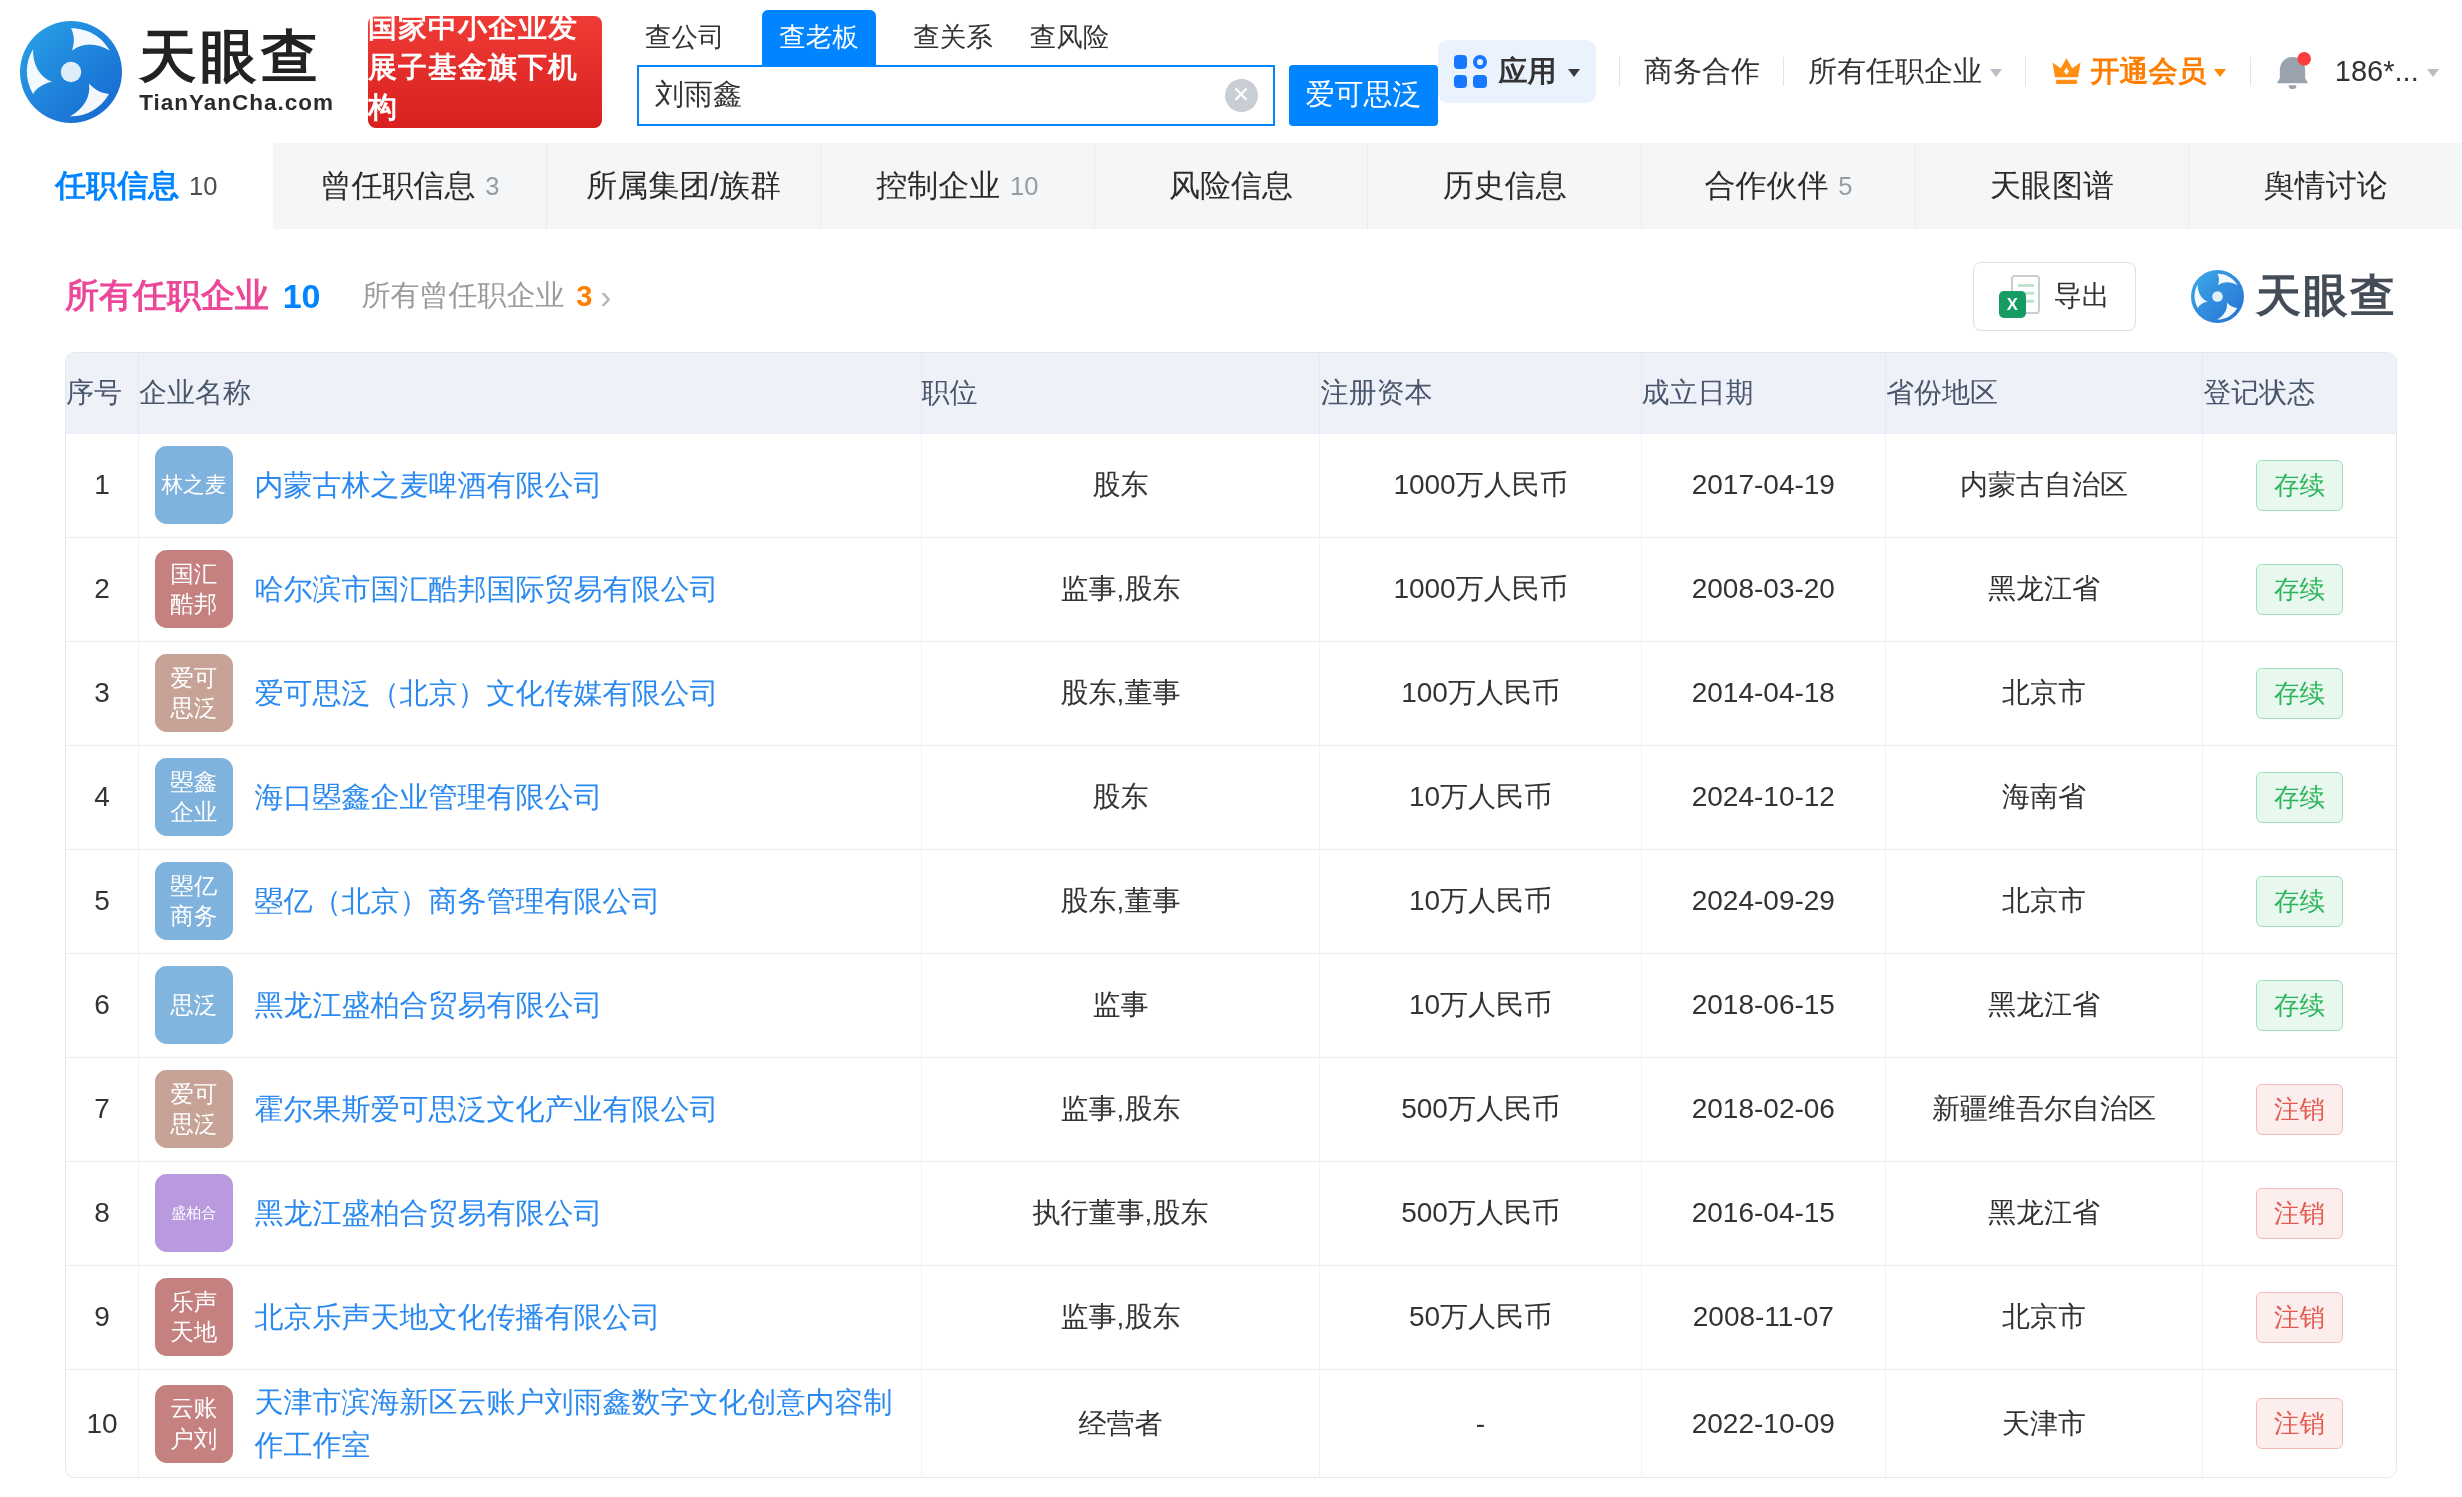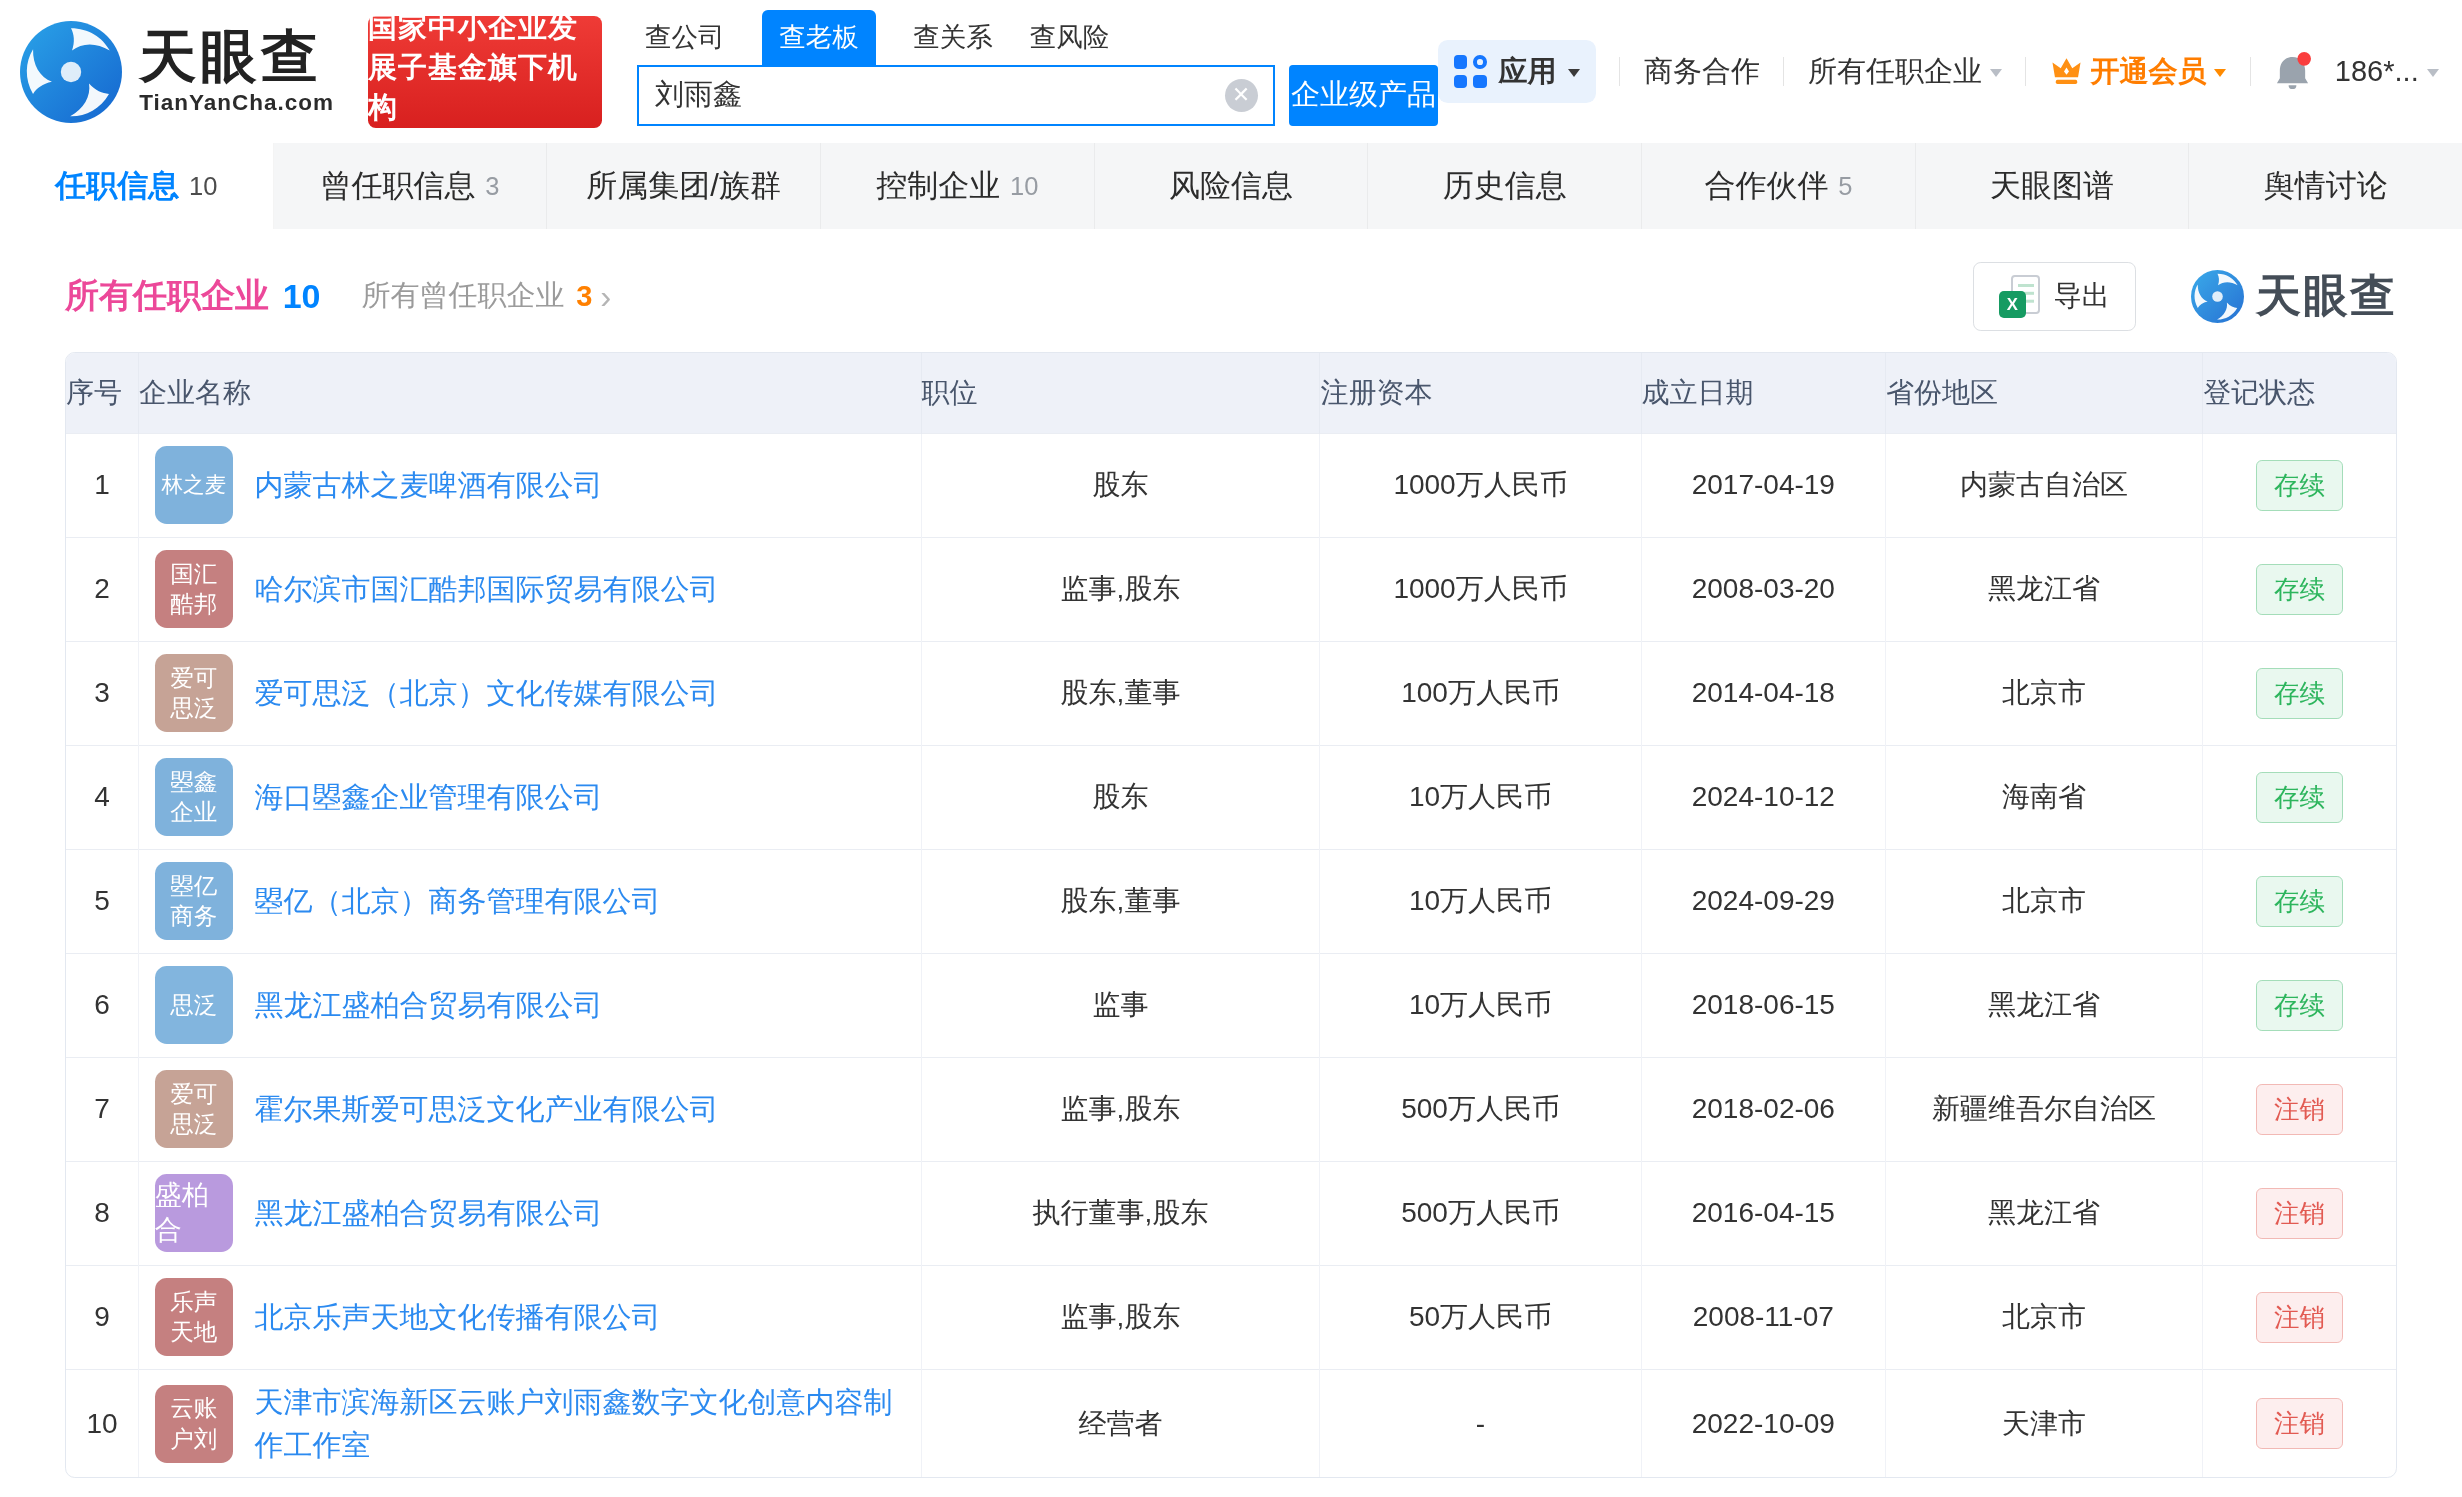"企业级产品" button.search-btn { text: 企业级产品 -> 爱可思泛 }
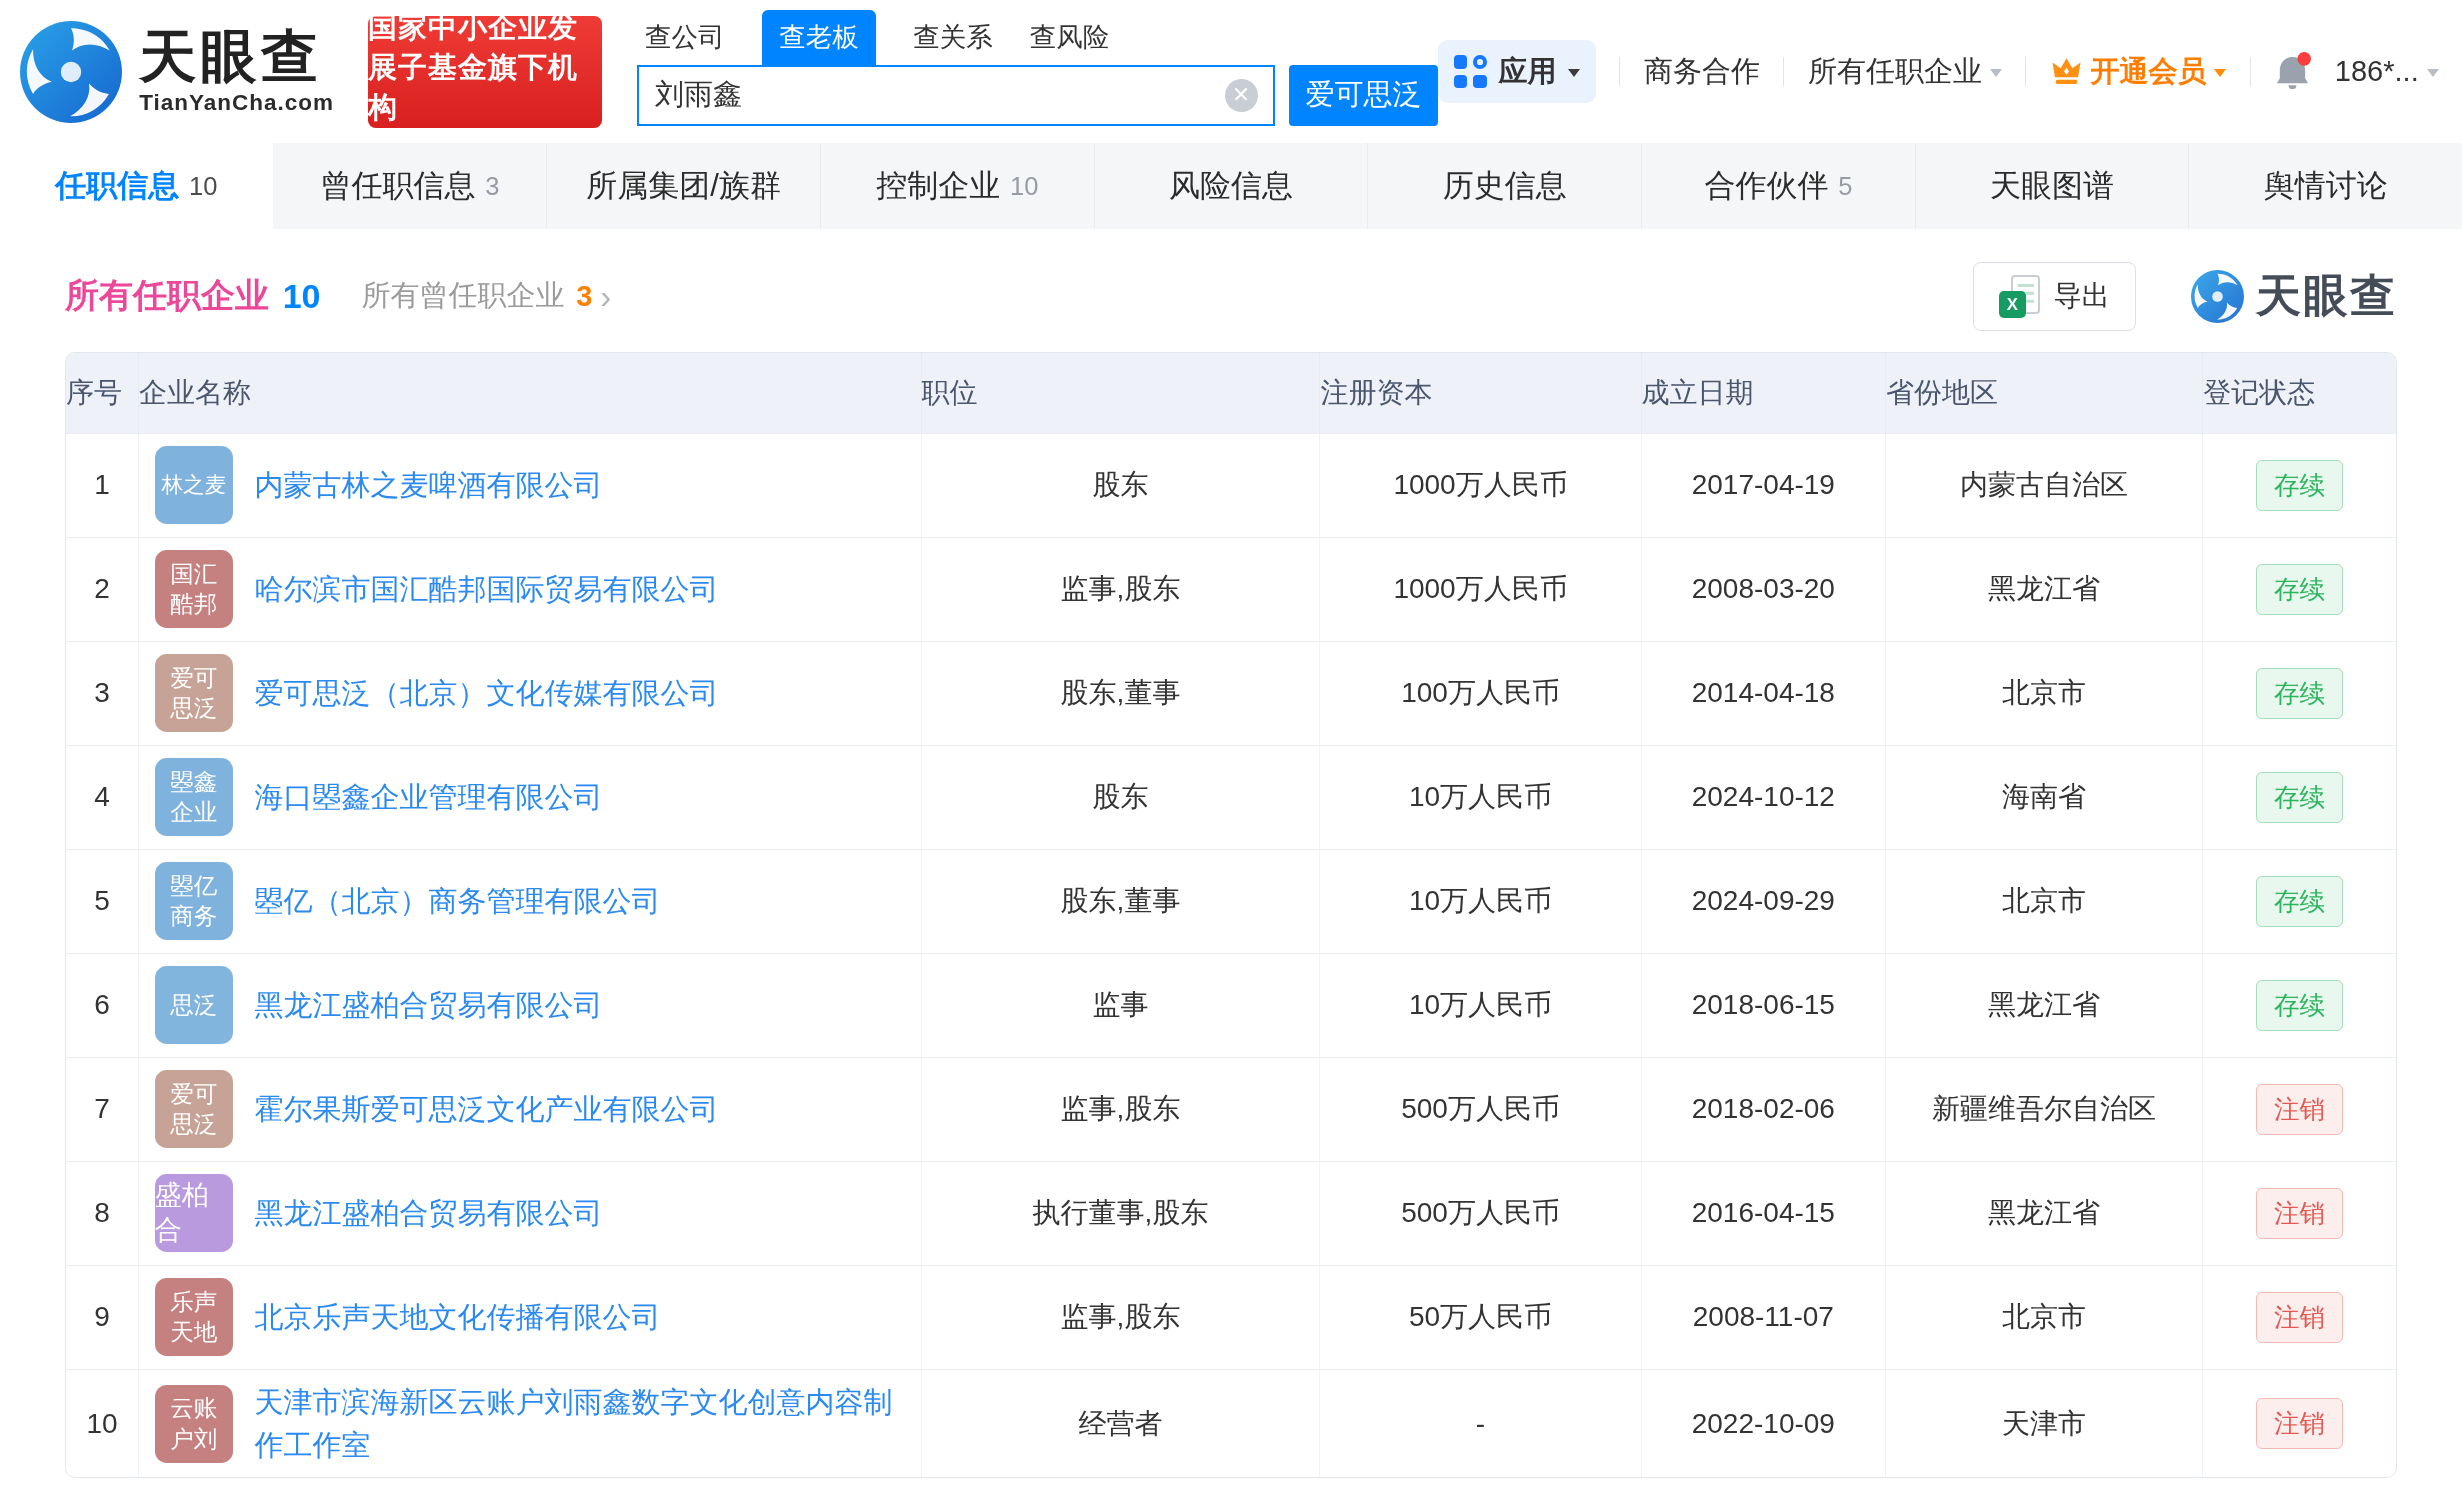"盛柏合" div.tile { font-size: 27px -> 15px }
